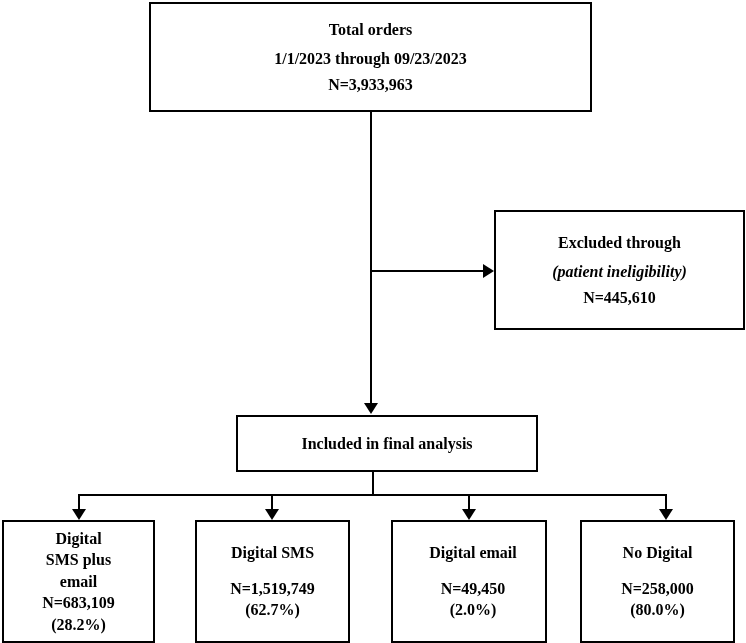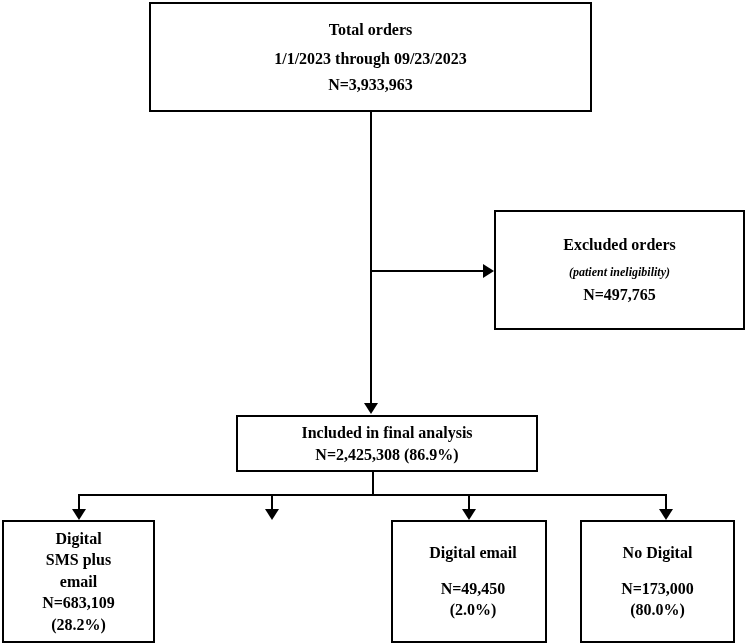"Excluded orders" div.ttl { text: orders -> through }
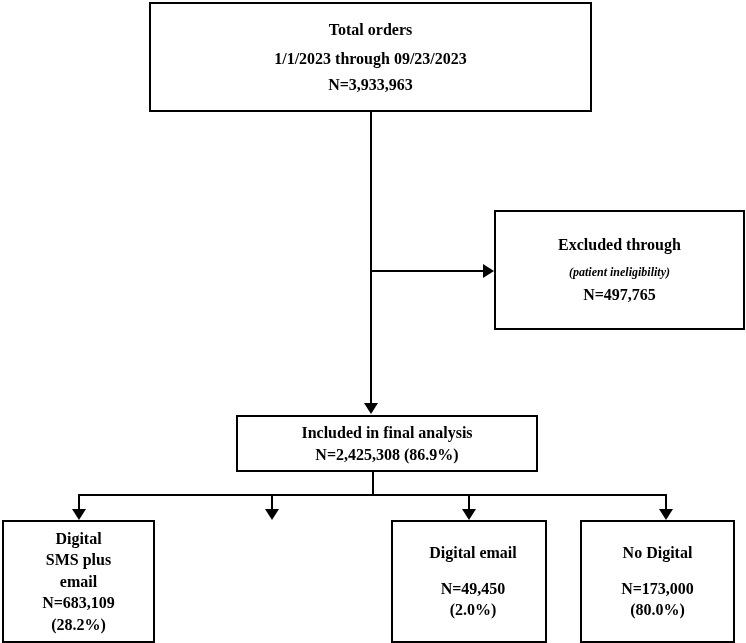"(patient ineligibility)" .node .ital { font-size: 12px -> 16px }
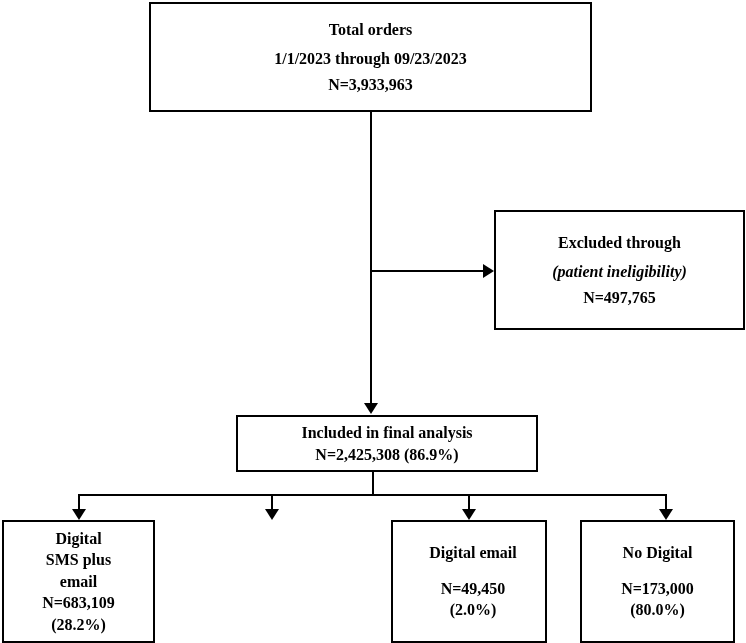"N=497,765" div.sub { text: 497,765 -> 445,610 }
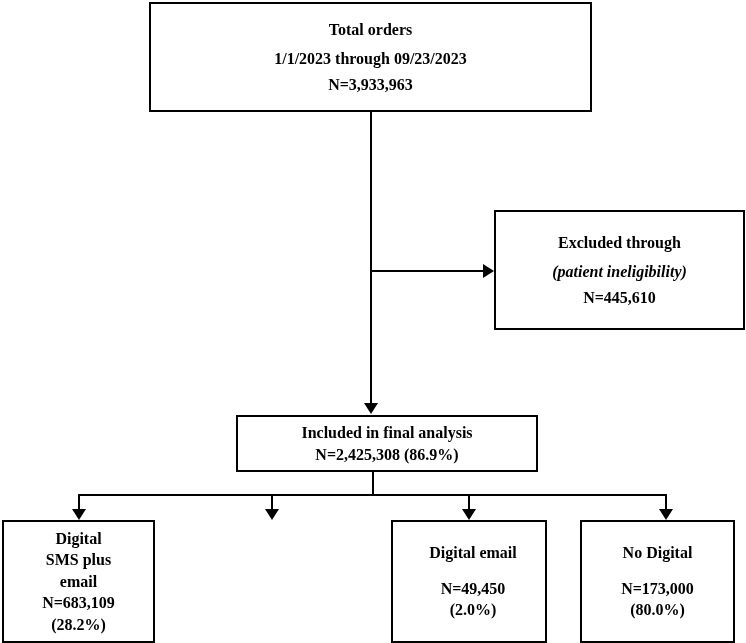"N=2,425,308 (86.9%)" div.sub { html: <div>N=2,425,308 (86.9%)</div> -> none }
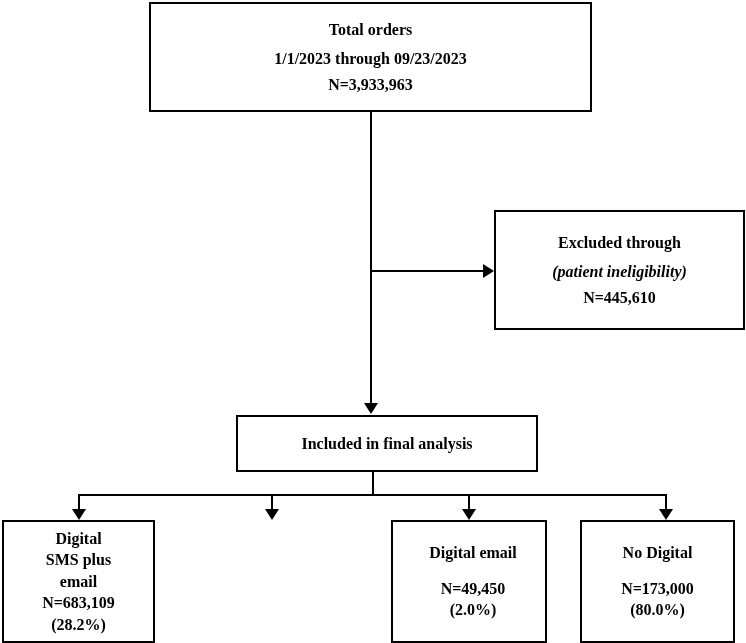"Digital SMS" div.node { html: none -> <div> <div>Digital SMS</div> <div></div> <div>N=1,519,749</div> <div>(62.7%)</div> </div> }
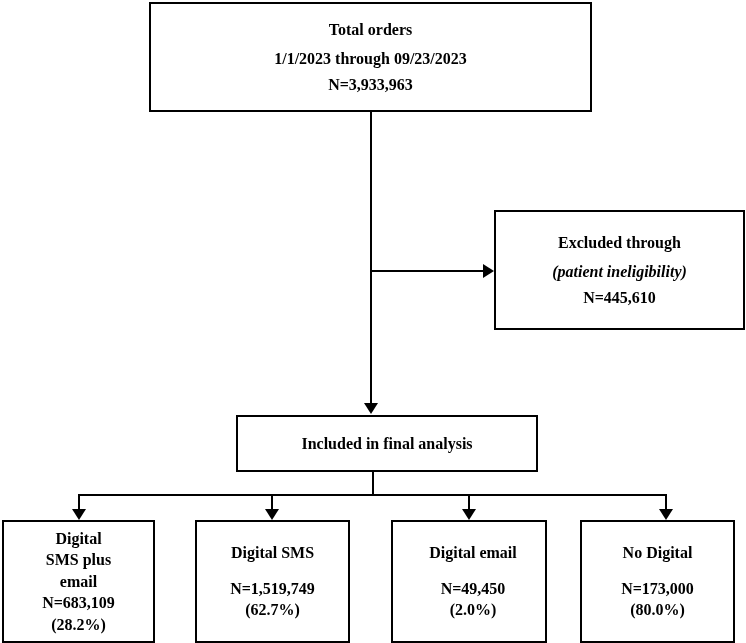"N=173,000" div.sub { text: 173,000 -> 258,000 }
